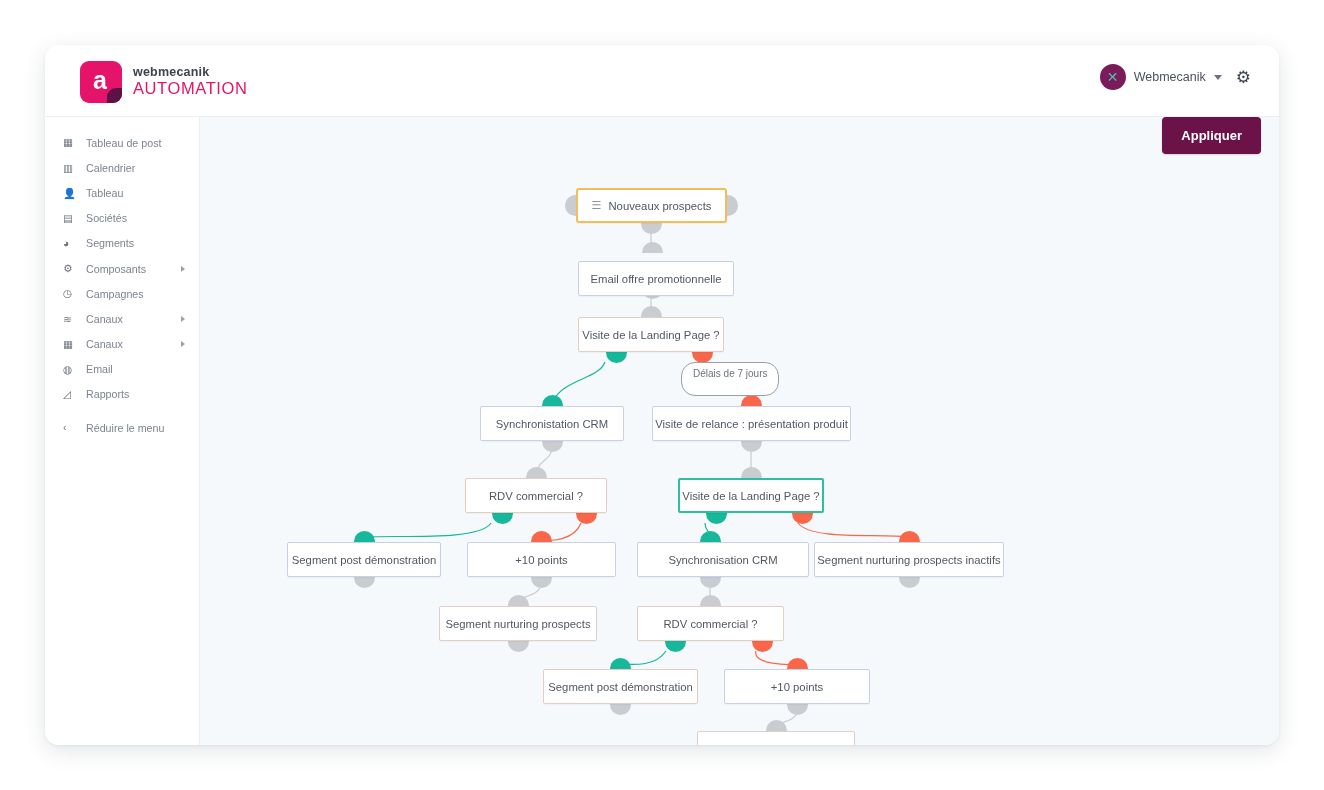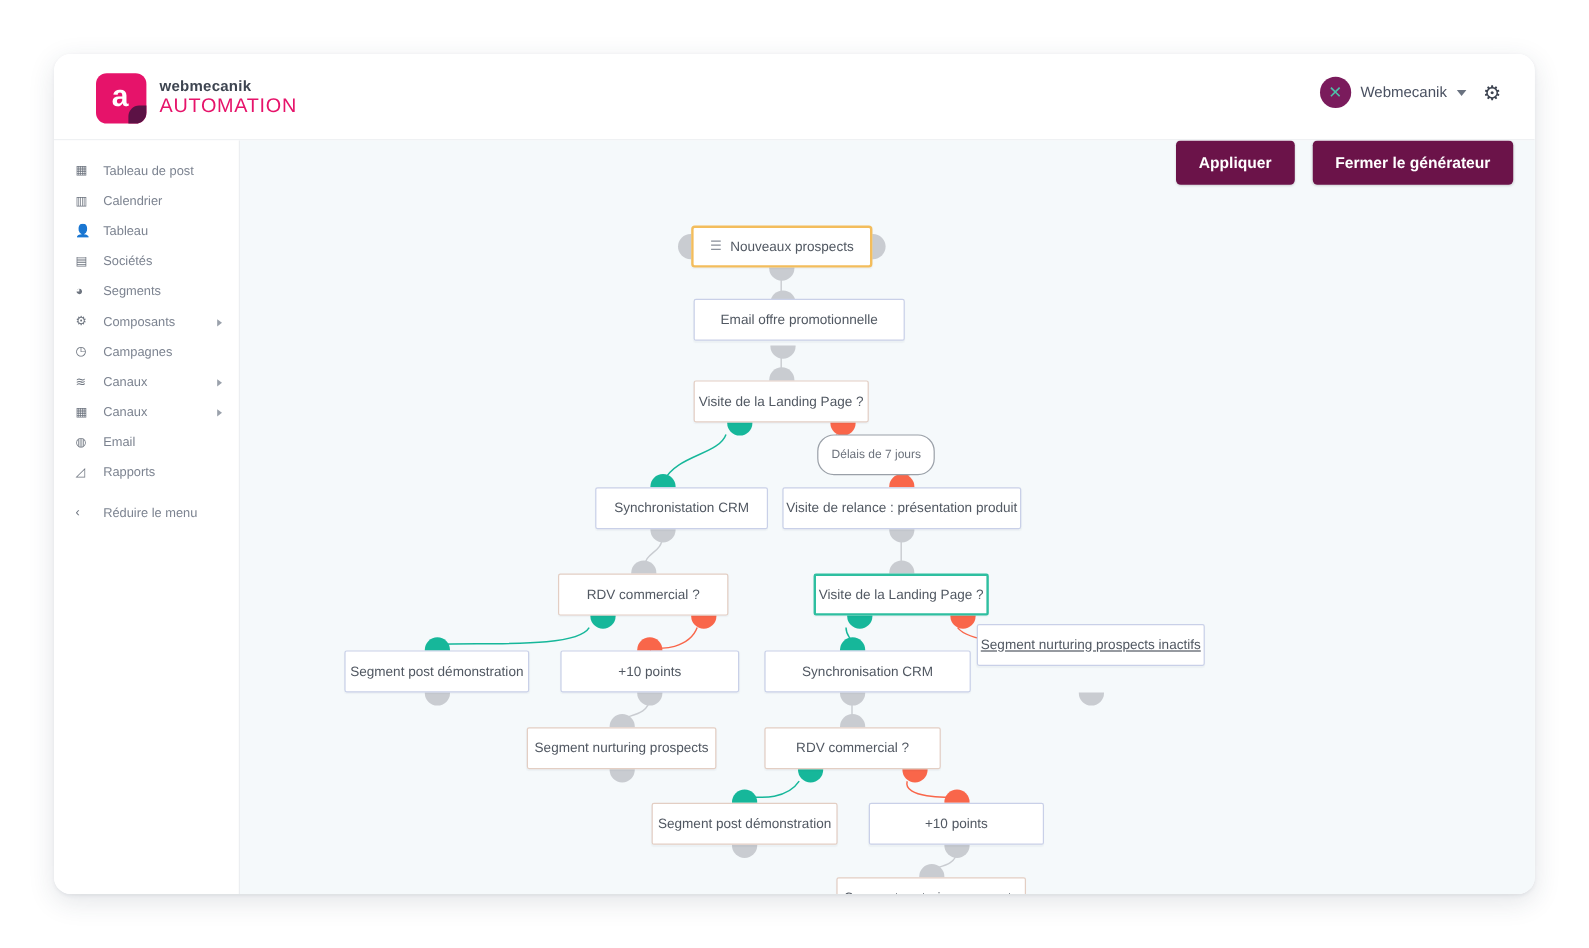"Fermer le générateur" button.btn { html: <button>Fermer le générateur</button> -> none }
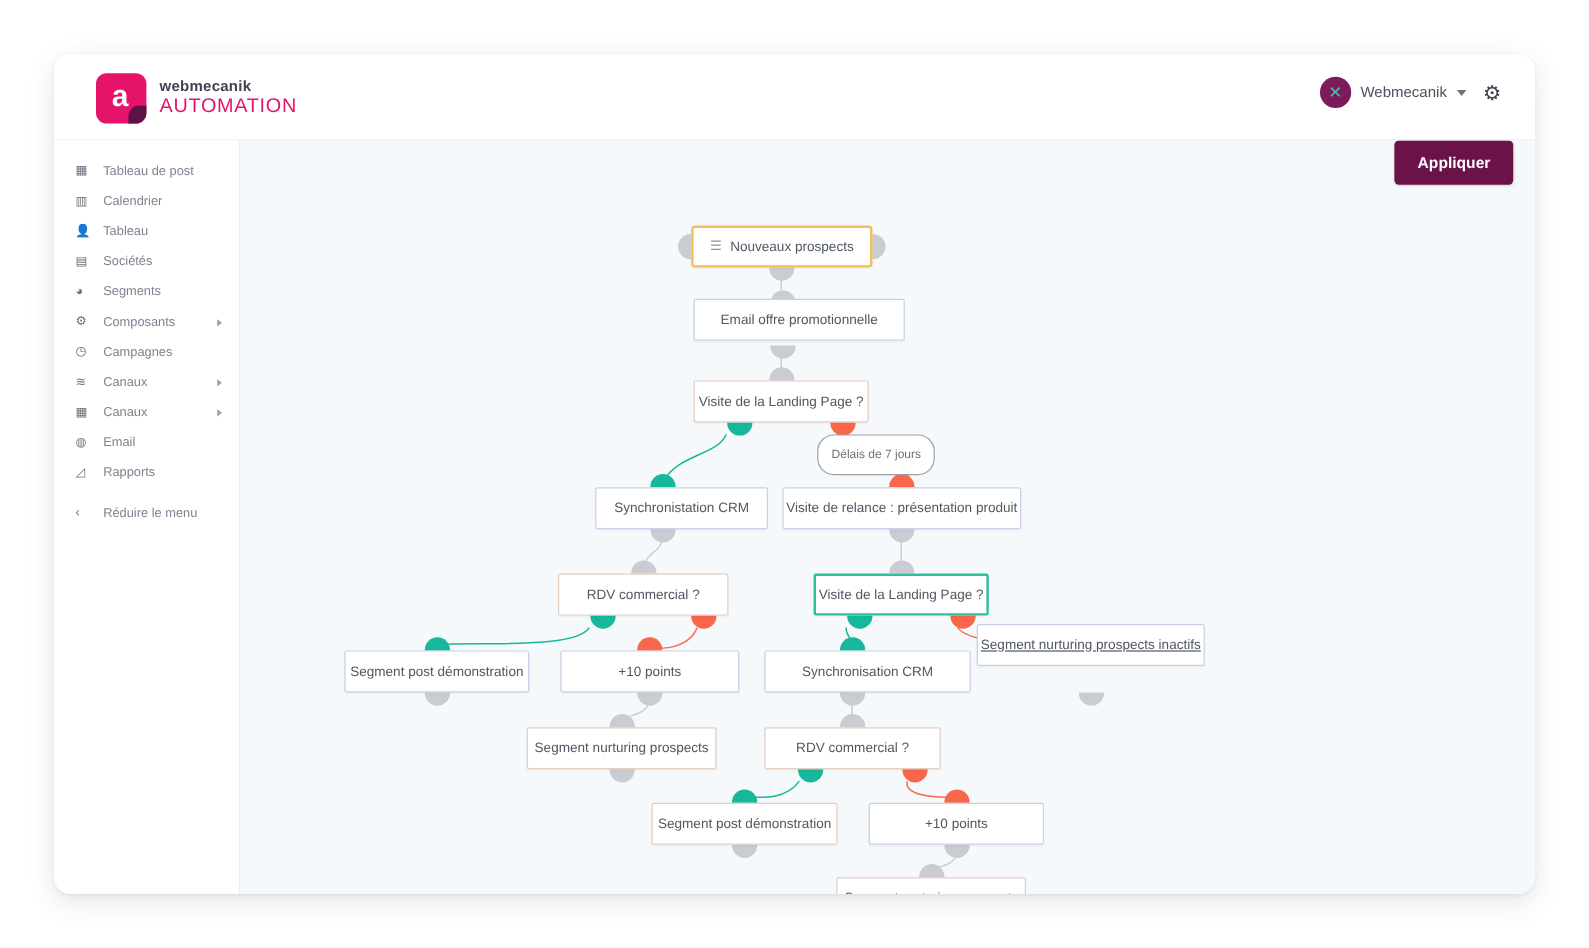"Email offre promotionnelle" div.node { top: 132px -> 144px; width: 176px -> 156px }
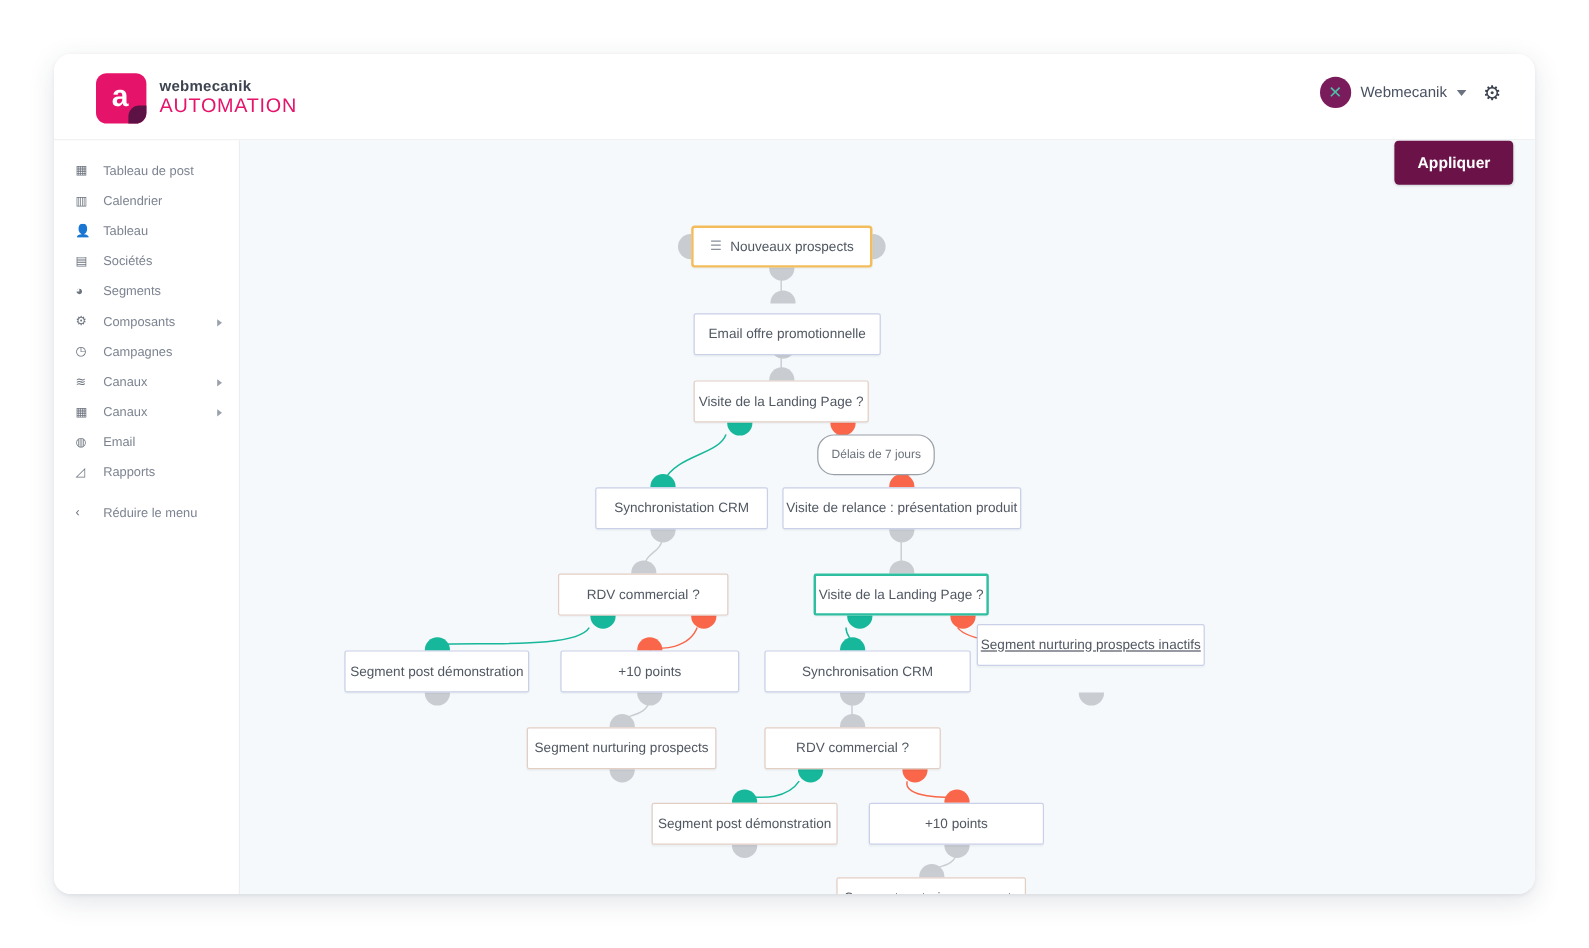"Délais de 7 jours" .pill { align-items: center -> flex-end }
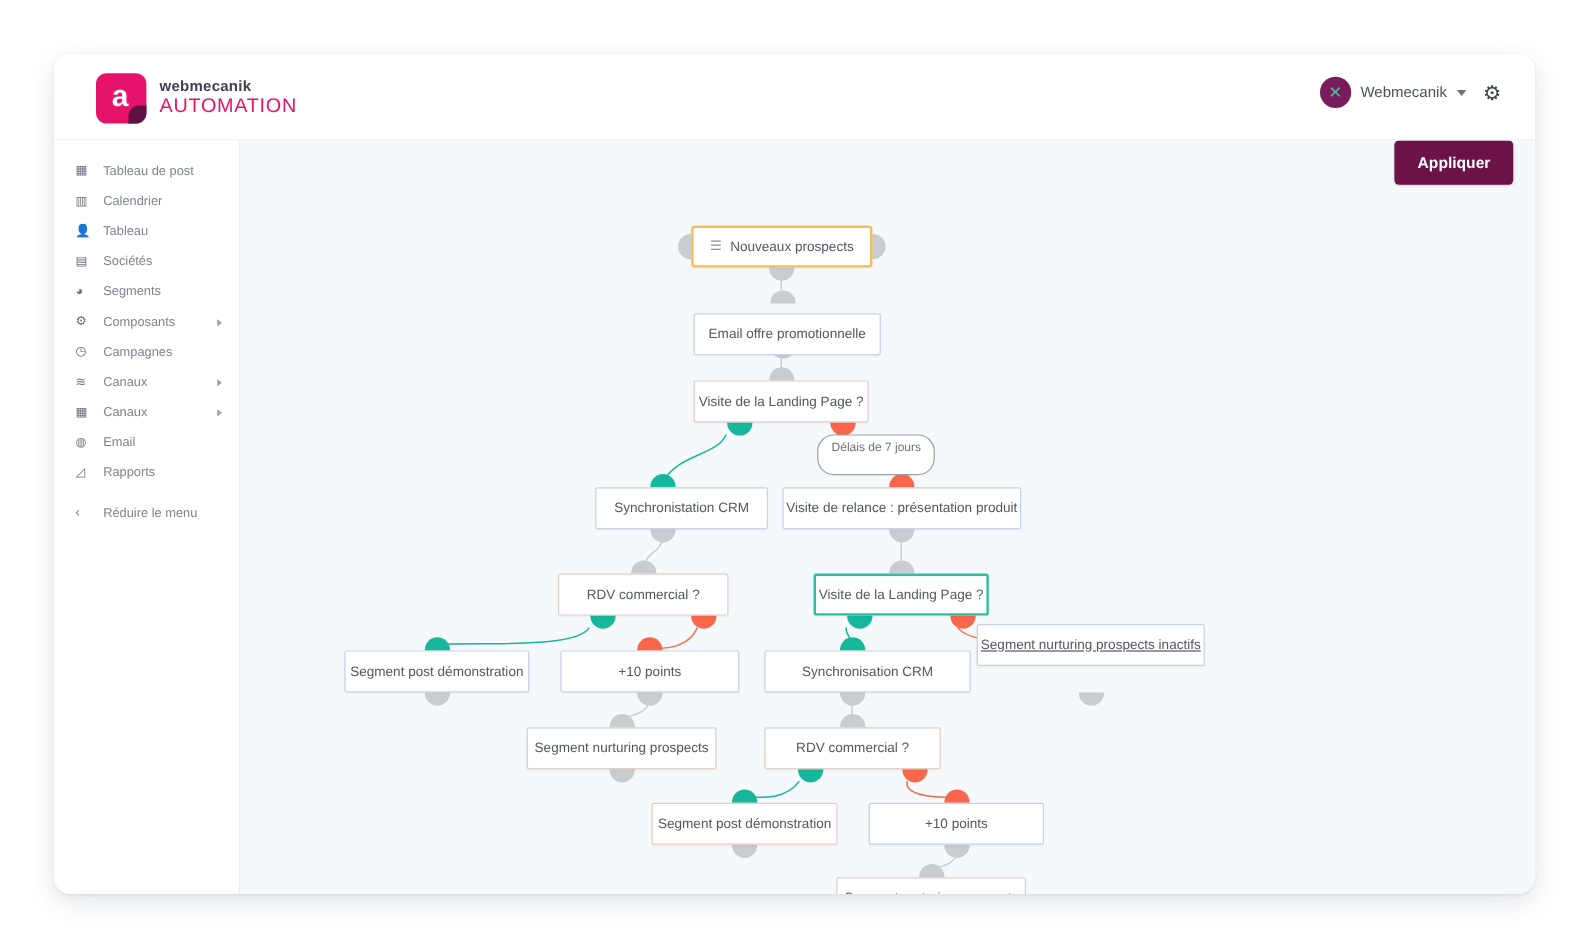"Synchronistation CRM" div.node { margin-left: 16px -> none }
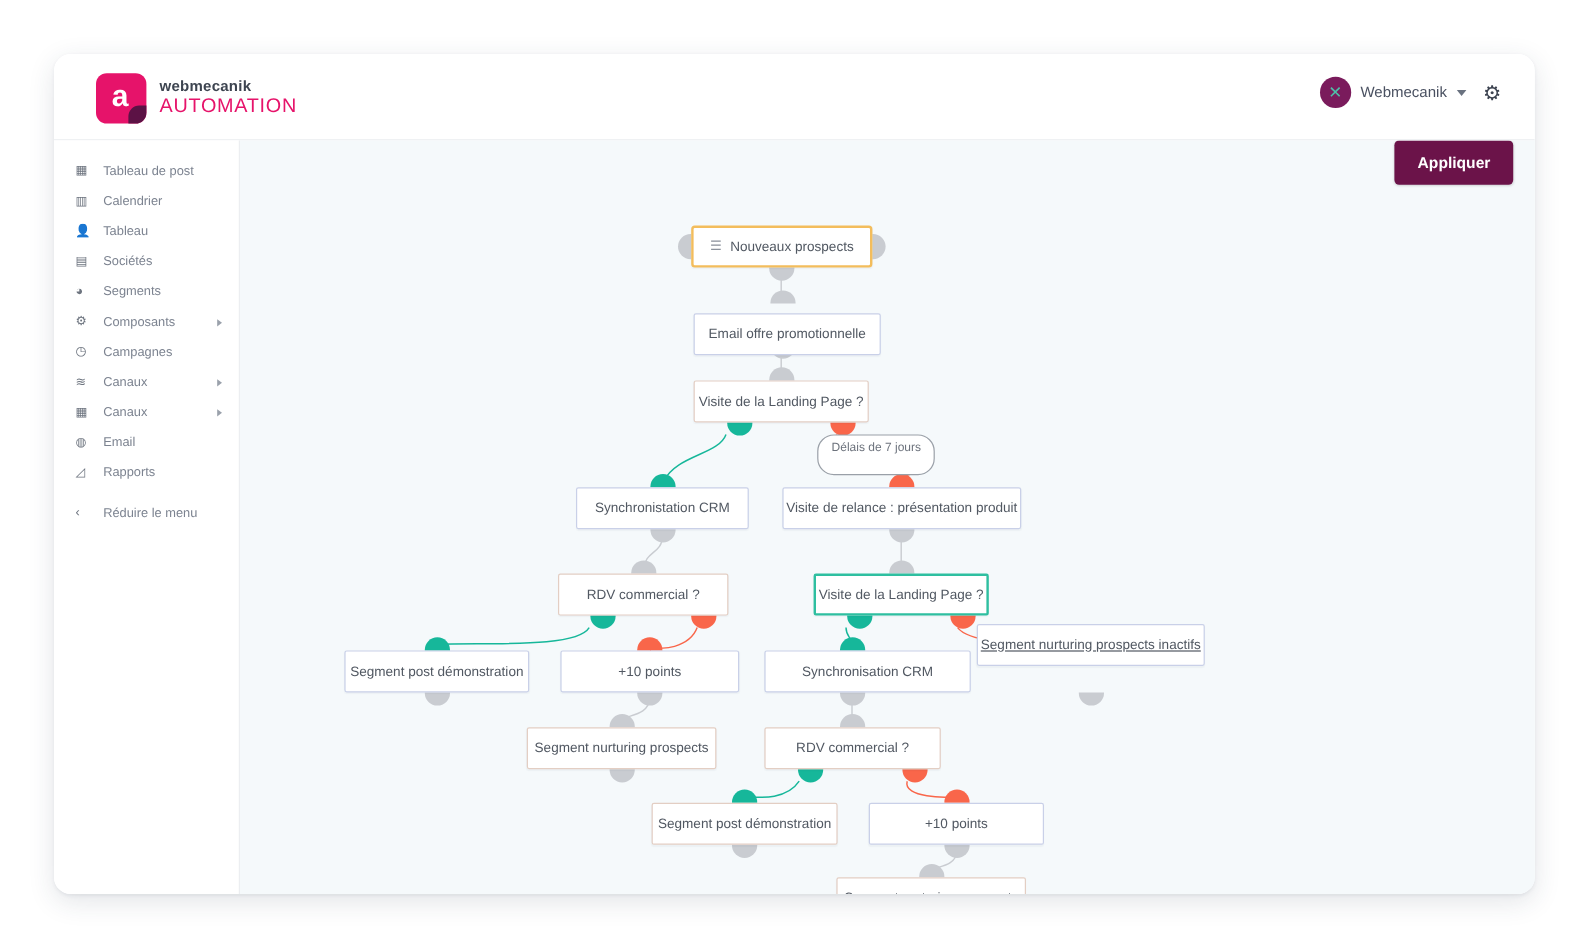"Segment nurturing prospects inactifs" div.node { text-decoration: underline -> none; top: 403px -> 425px }
